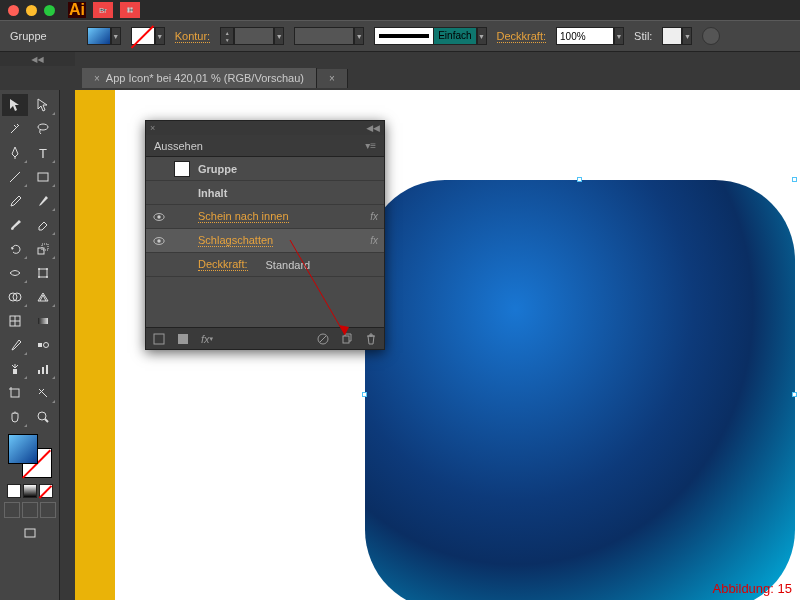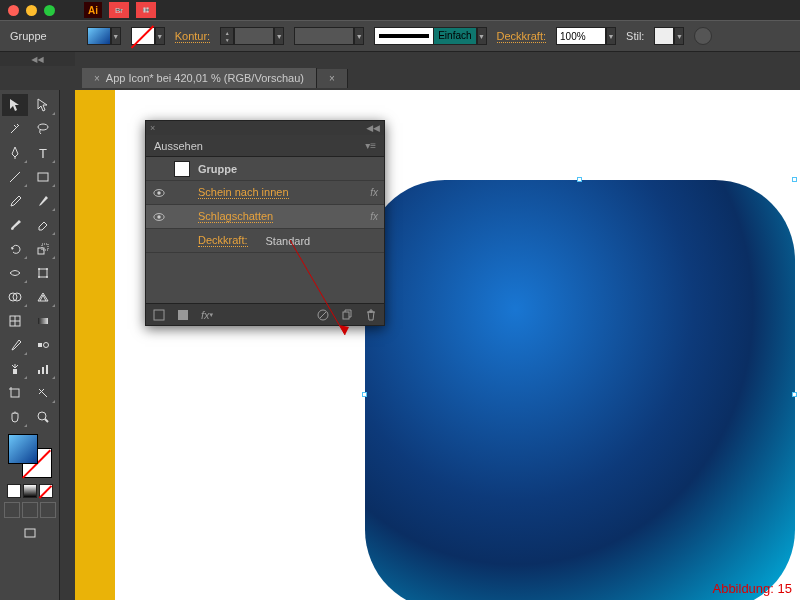"Ai" .ai-logo { font-size: 10px -> 16px; margin-left: 22px -> 6px }
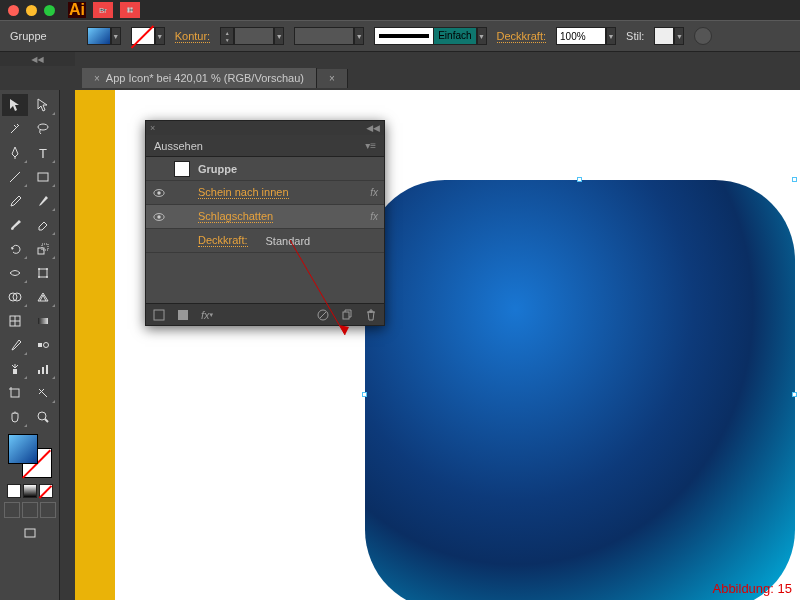"100%" .opacity-input { width: 50px -> 58px }
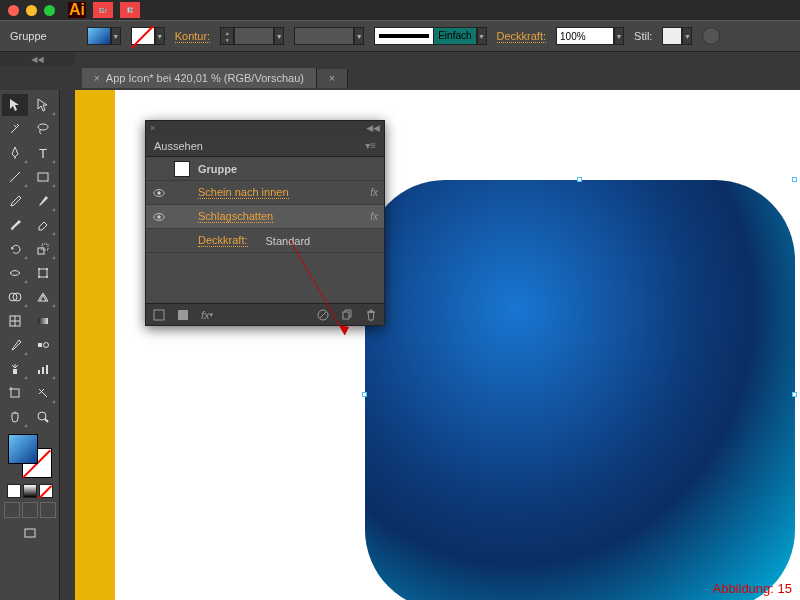"Inhalt" div.ap-row { html: none -> <div> <div></div> <div></div> <span>Inhalt</span> </div> }
